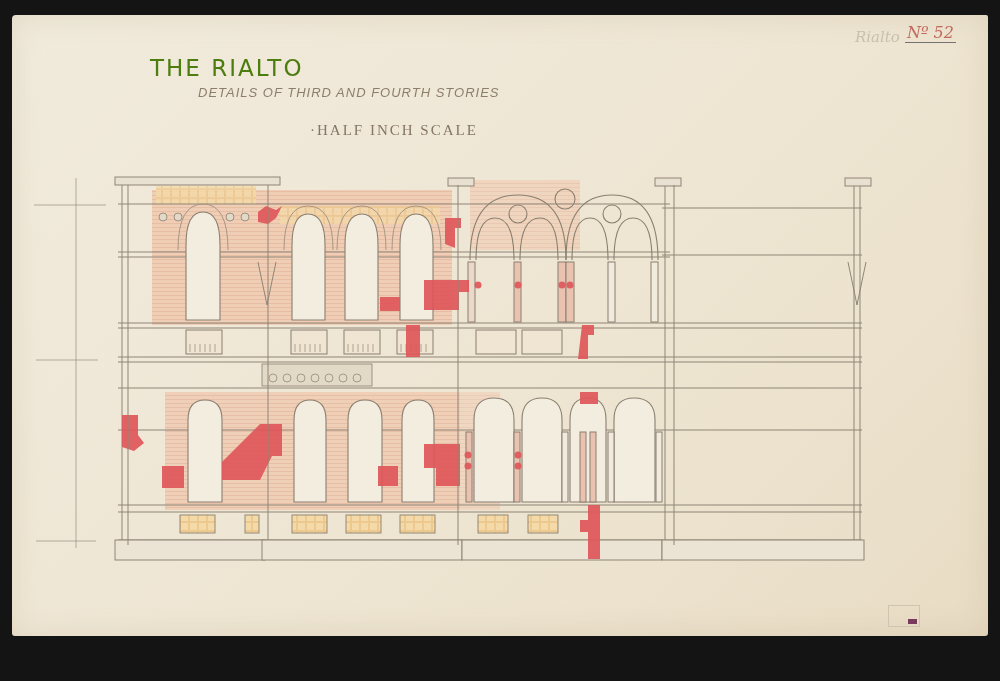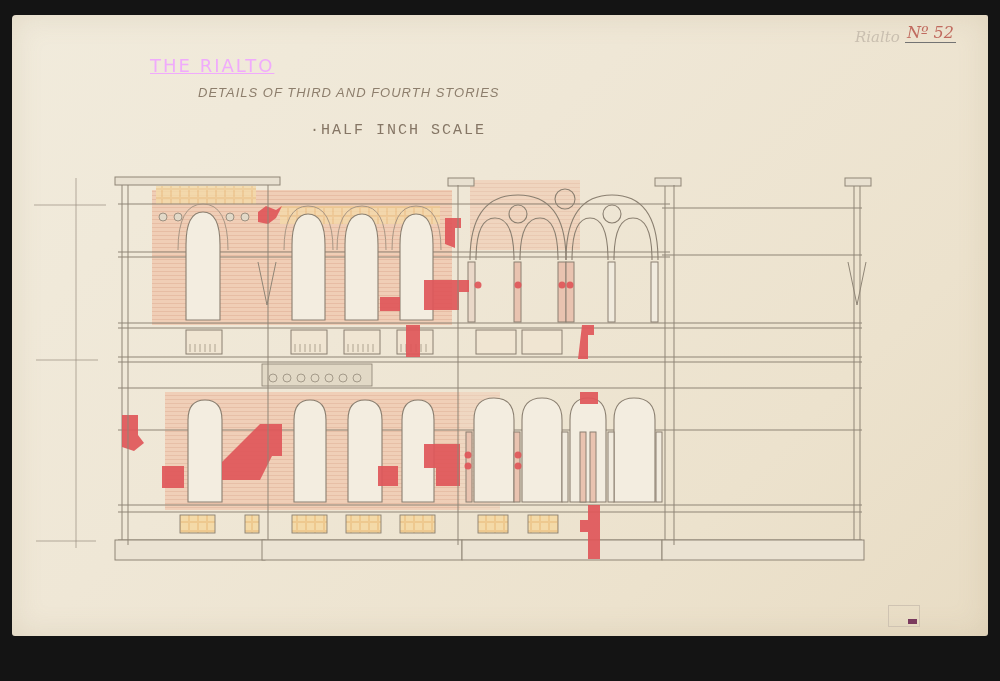"THE RIALTO" .title { color: #f0abfc -> #4d7c0f; font-size: 18px -> 23px; text-decoration: underline -> none }
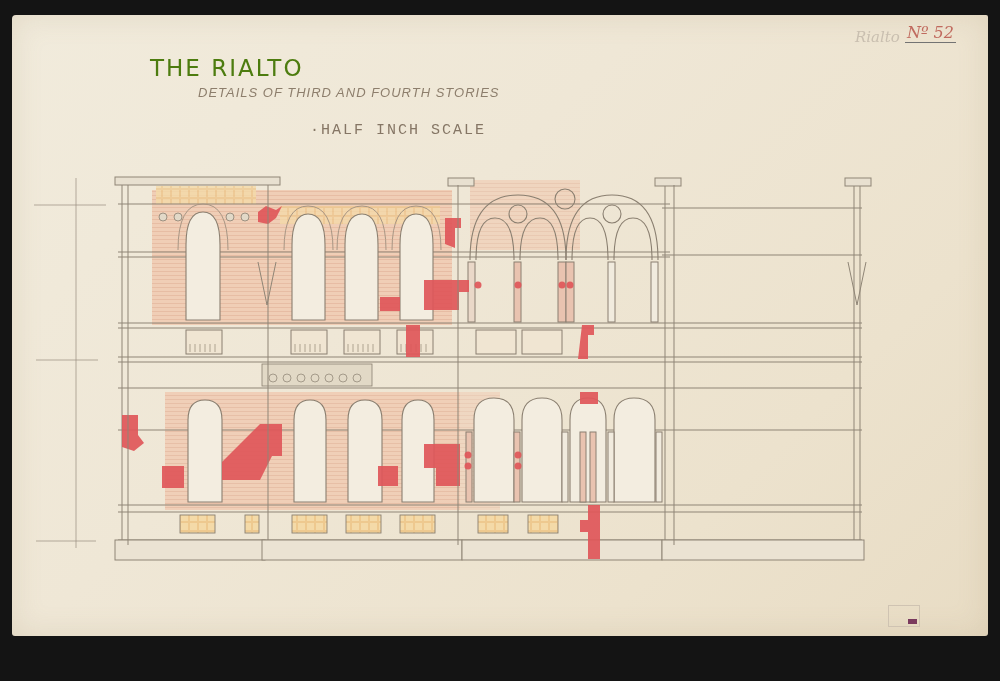"·HALF INCH SCALE" .scale { font-family: Liberation Mono, monospace -> Liberation Serif, serif }
